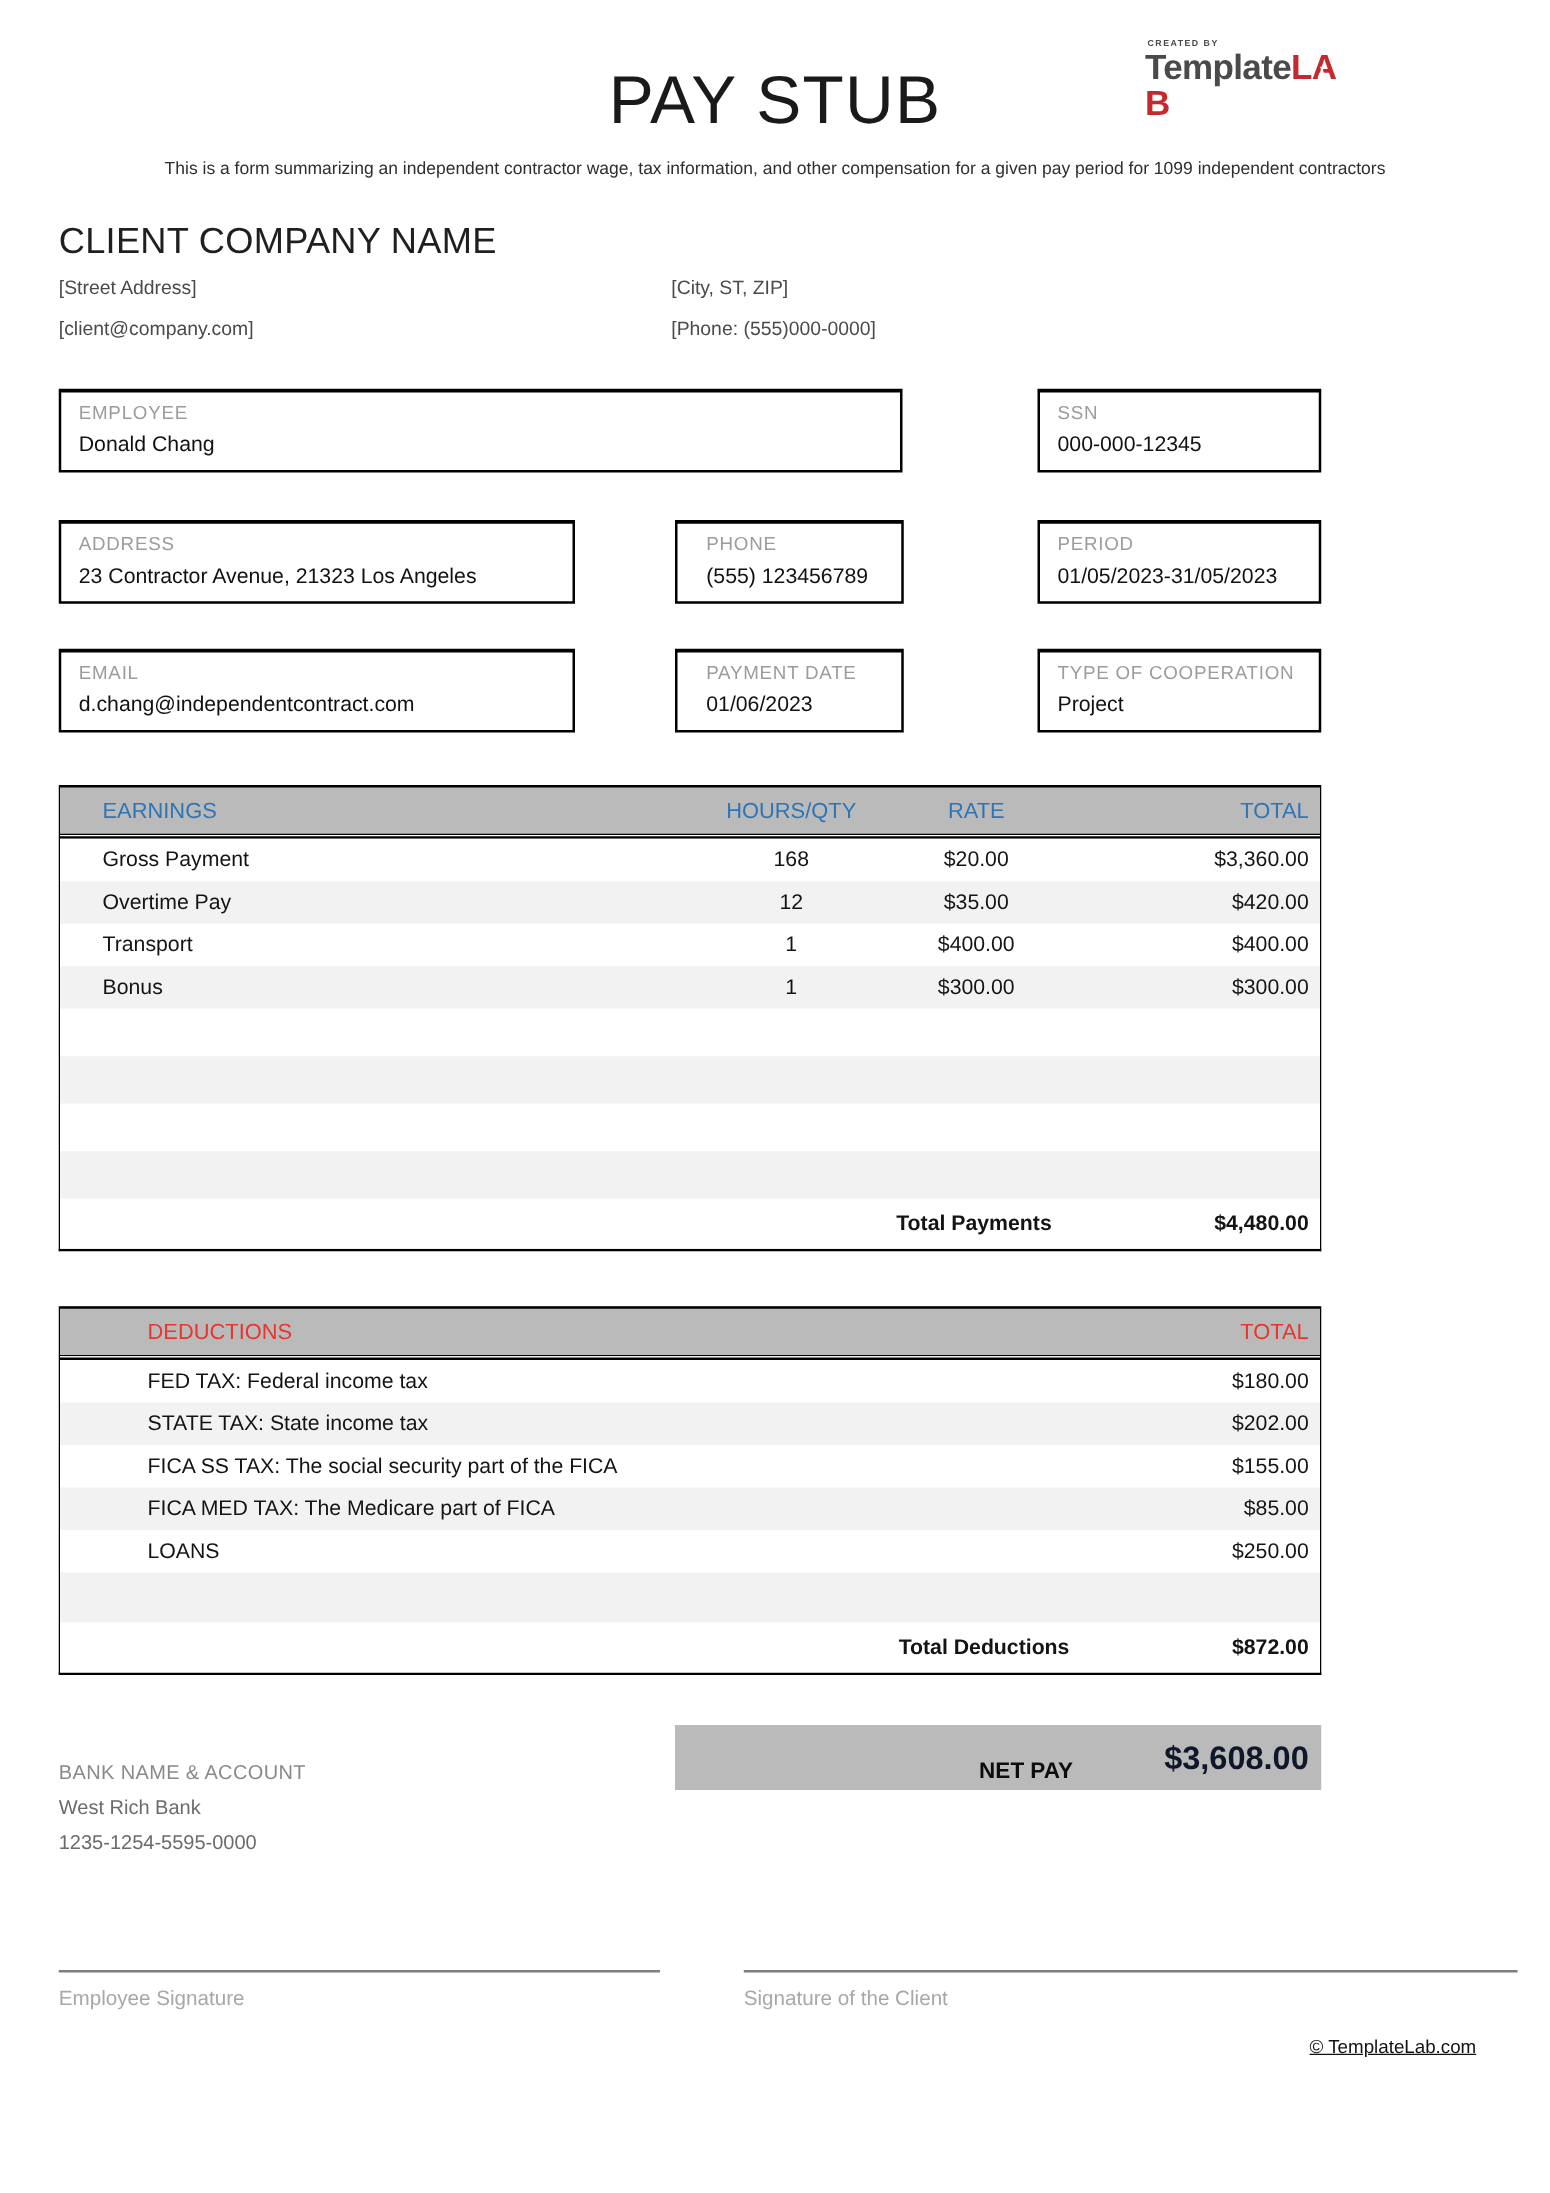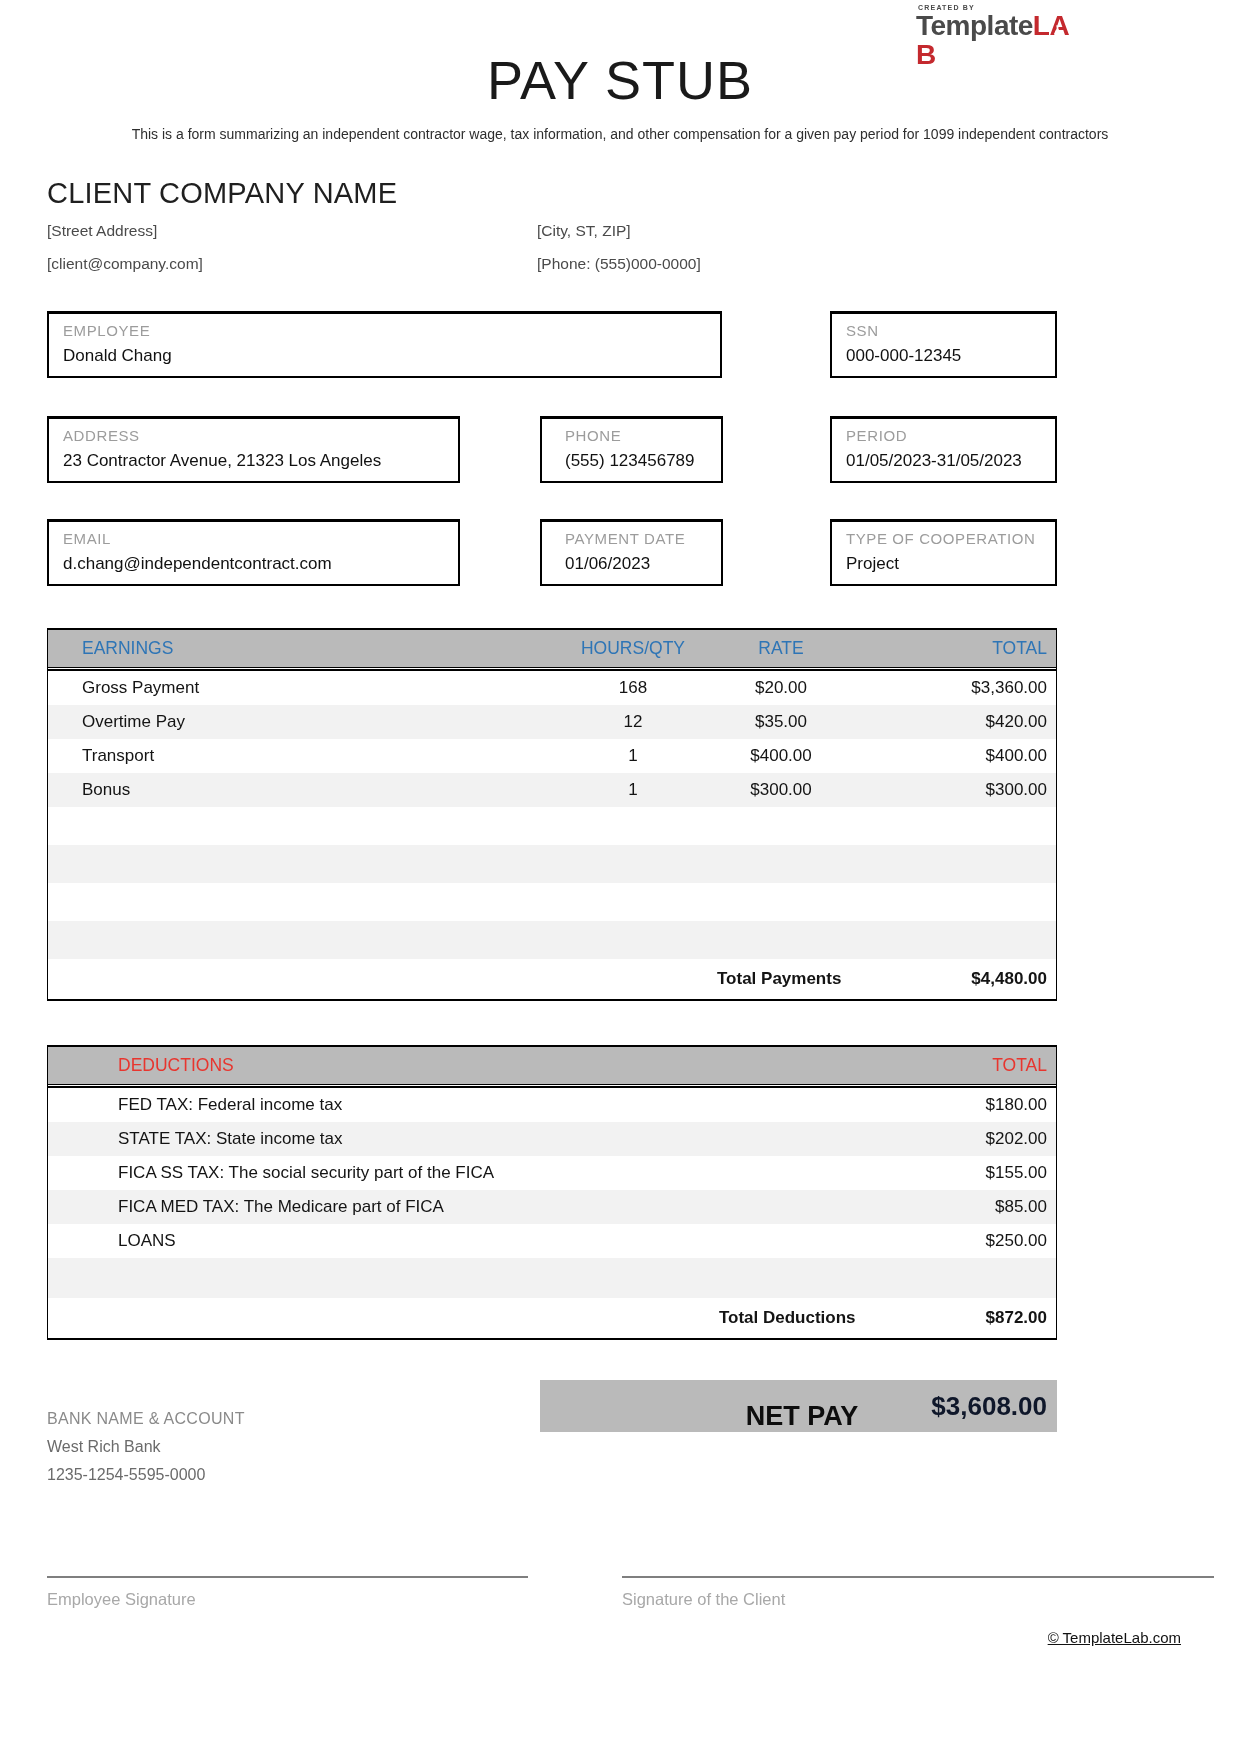"TemplateLA B" .logo { top: 4px -> 32px }
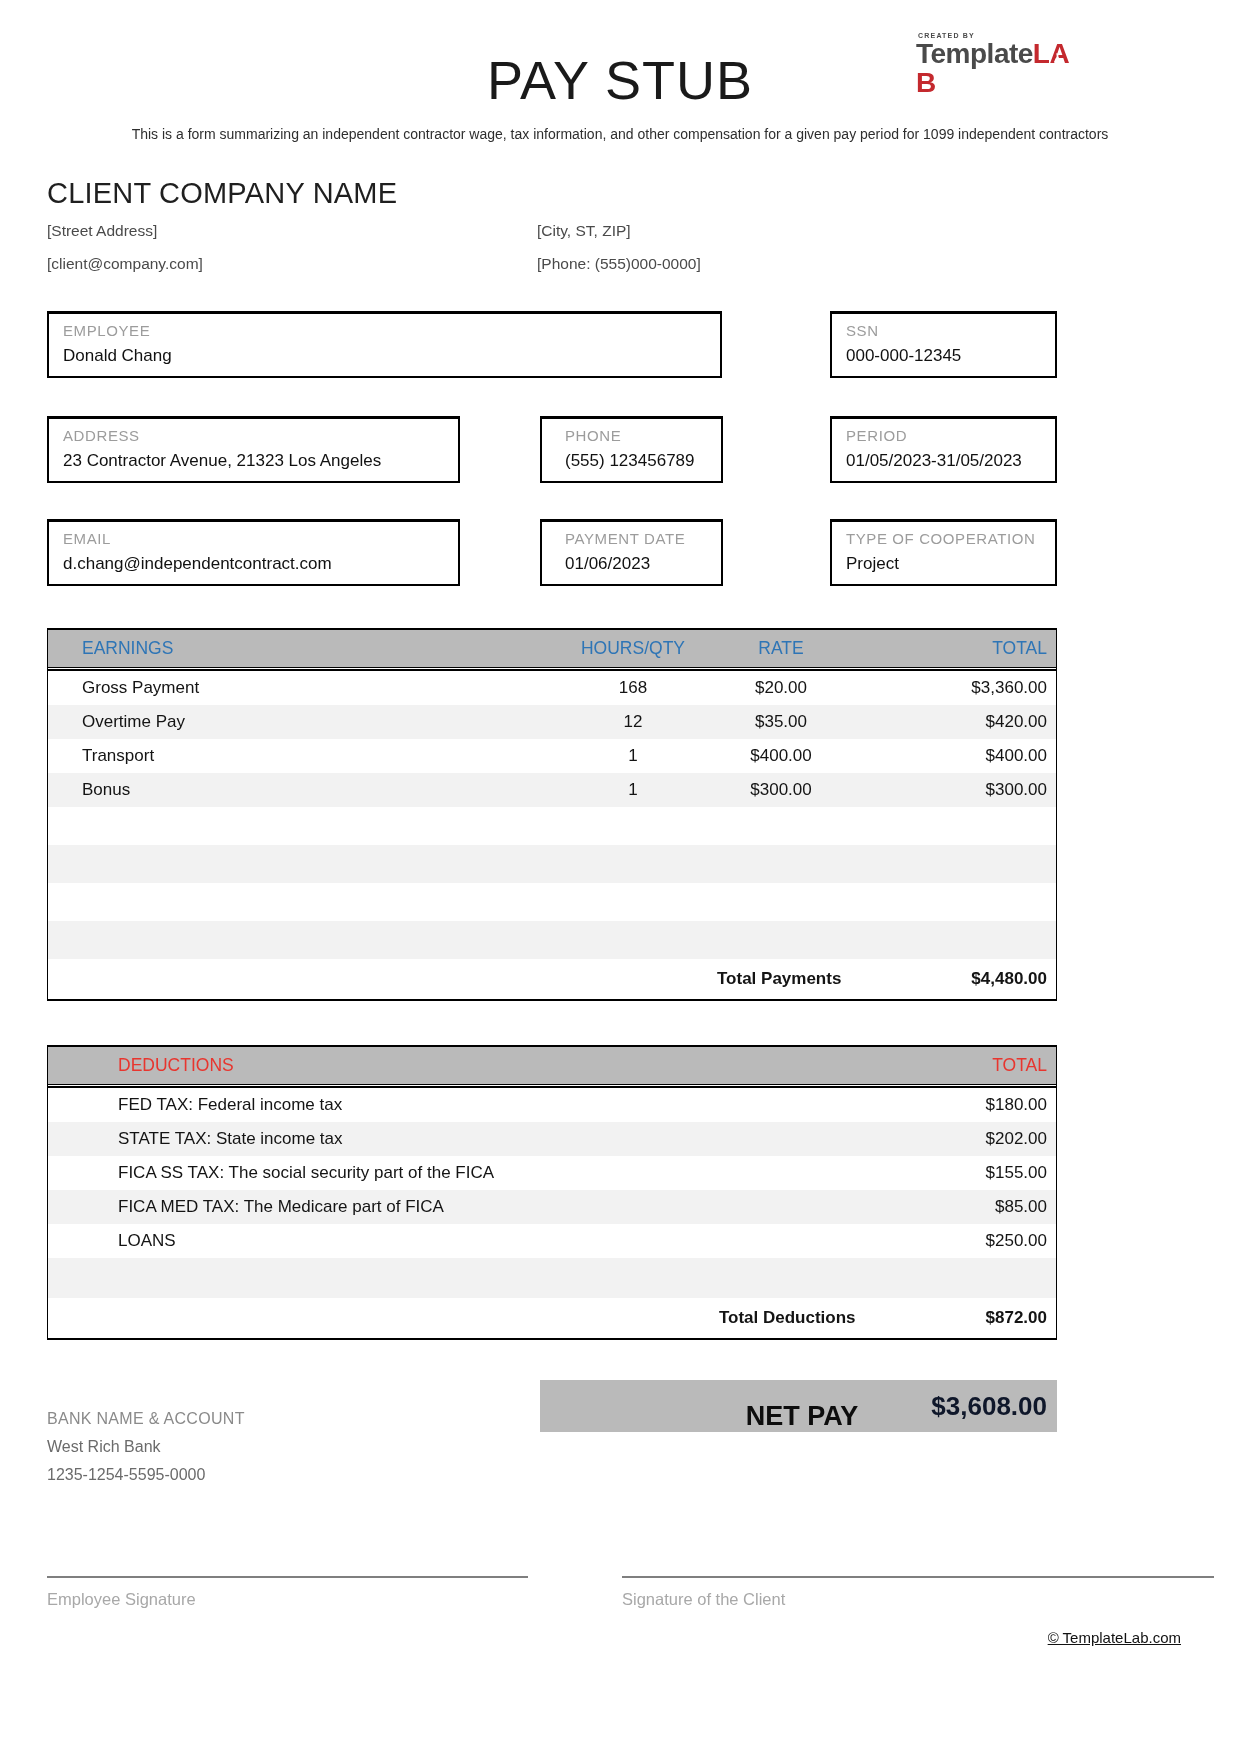"NET PAY" .netpay-label { font-size: 27px -> 18px }
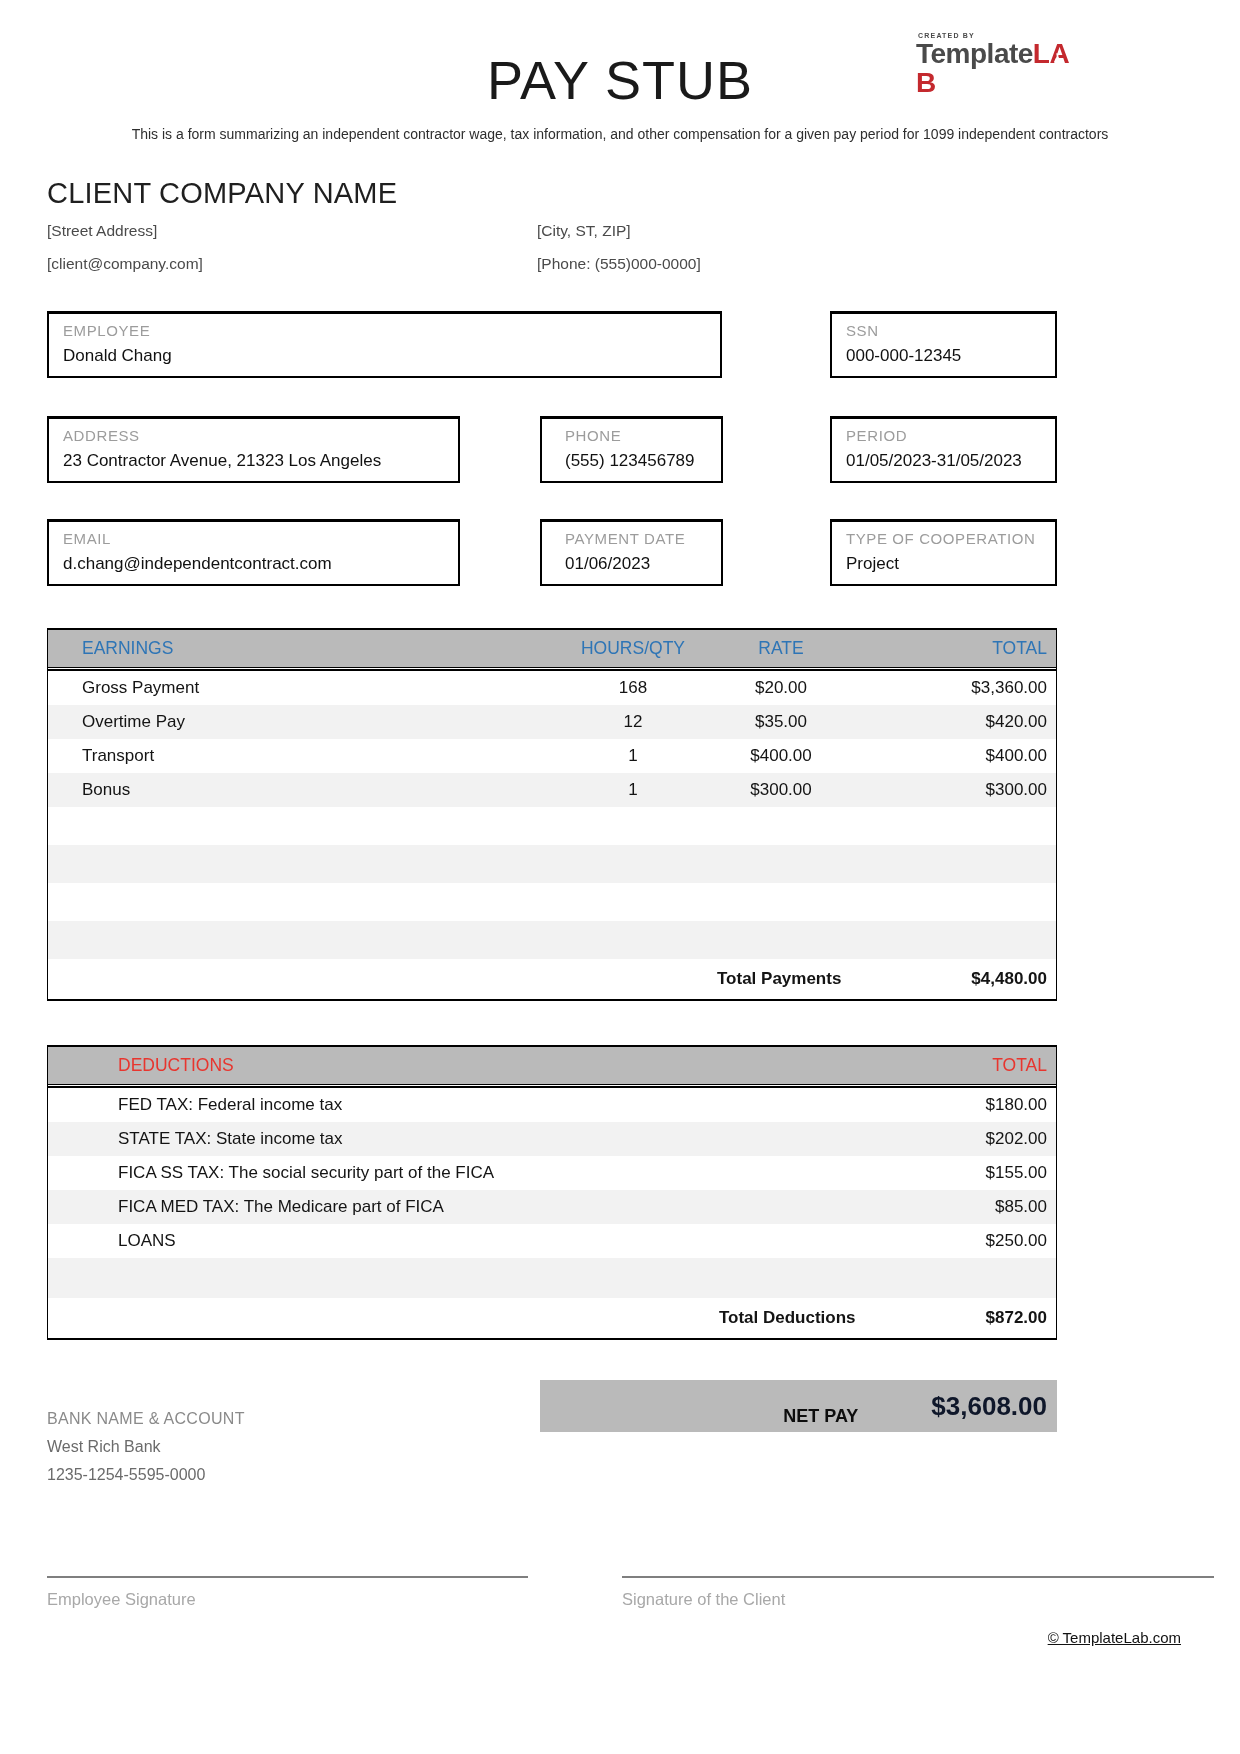"Signature of the Client" .sig-right { margin-left: 94px -> 67px }
